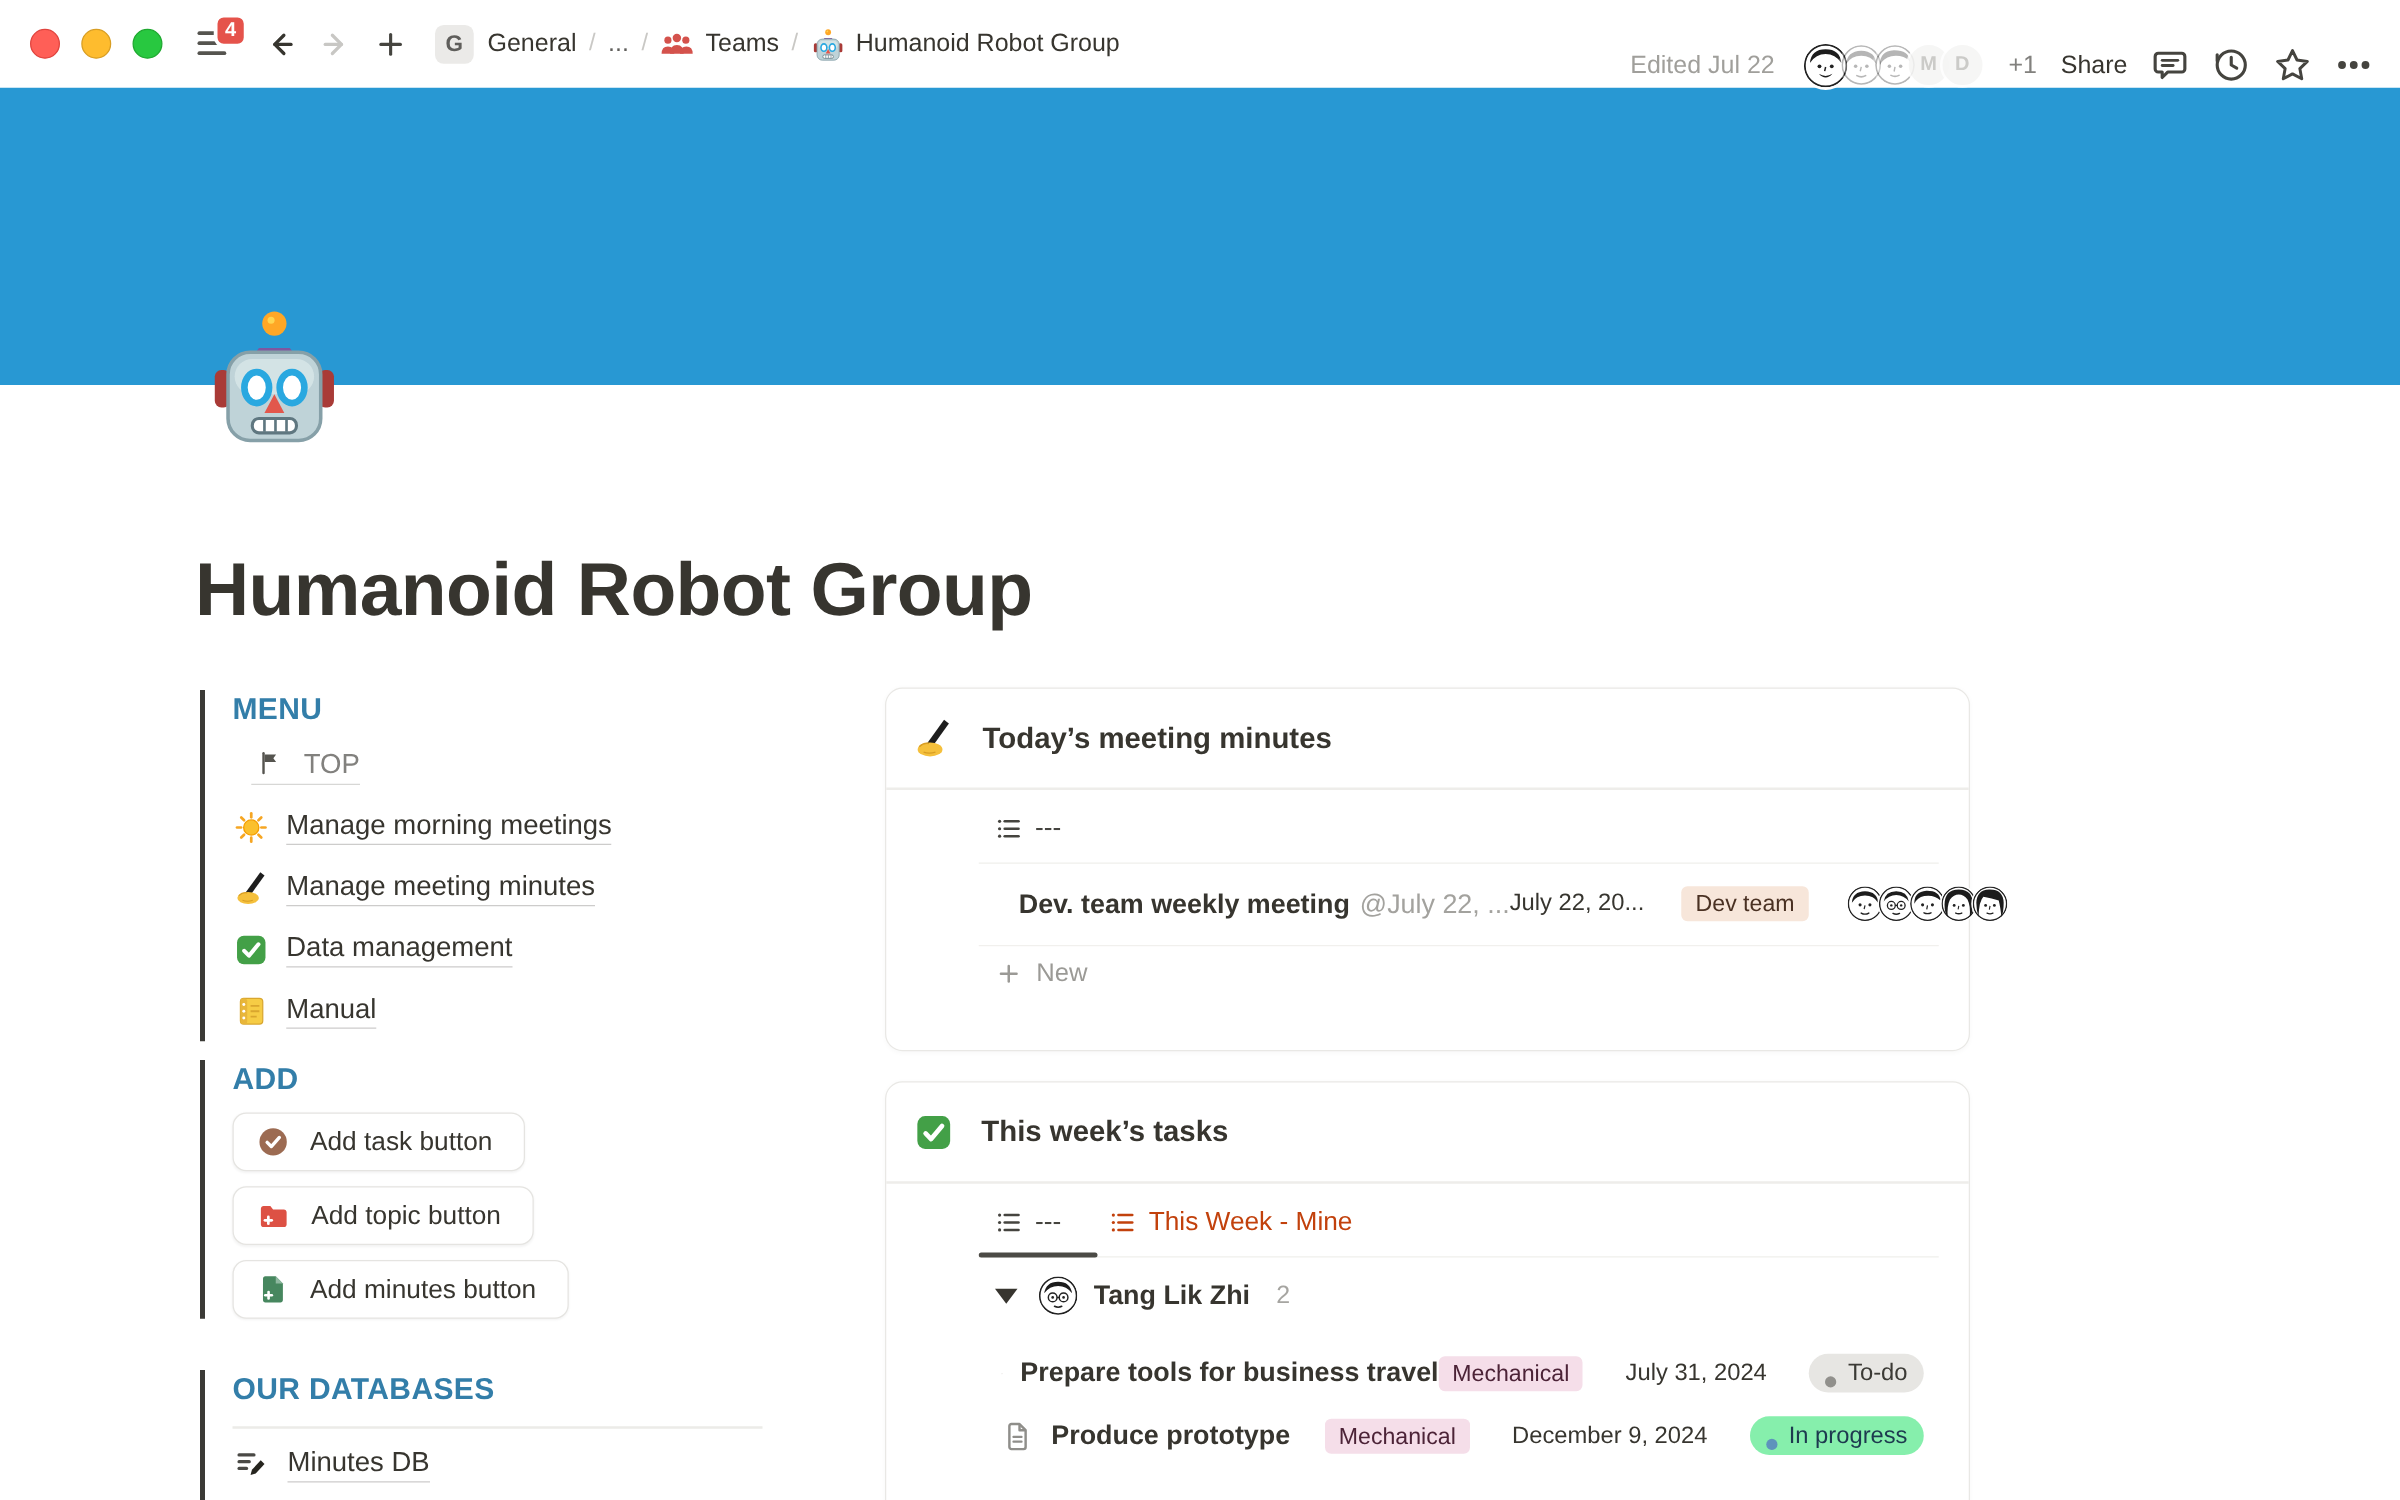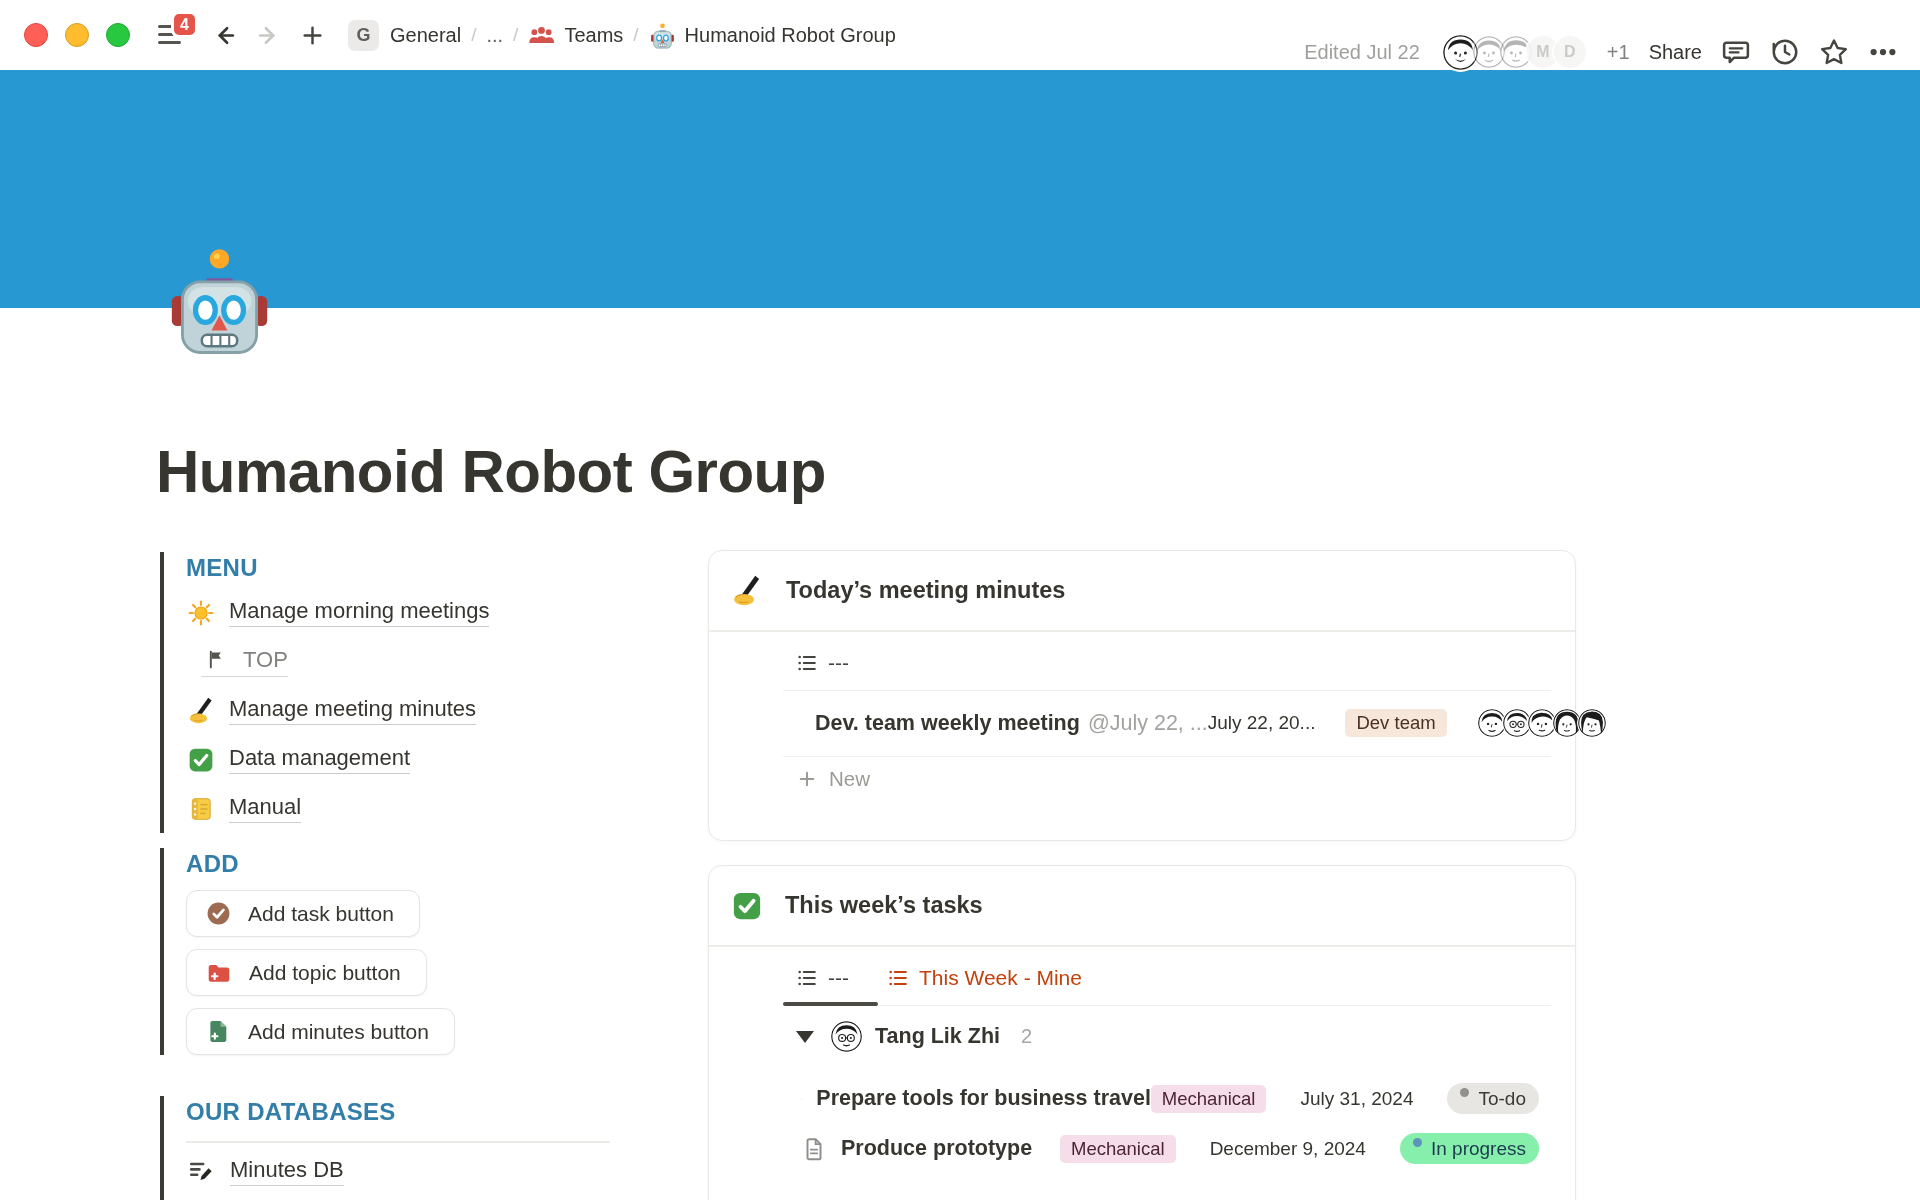"Manage morning meetings" div.mitem { order: before "TOP" -> after "TOP" }
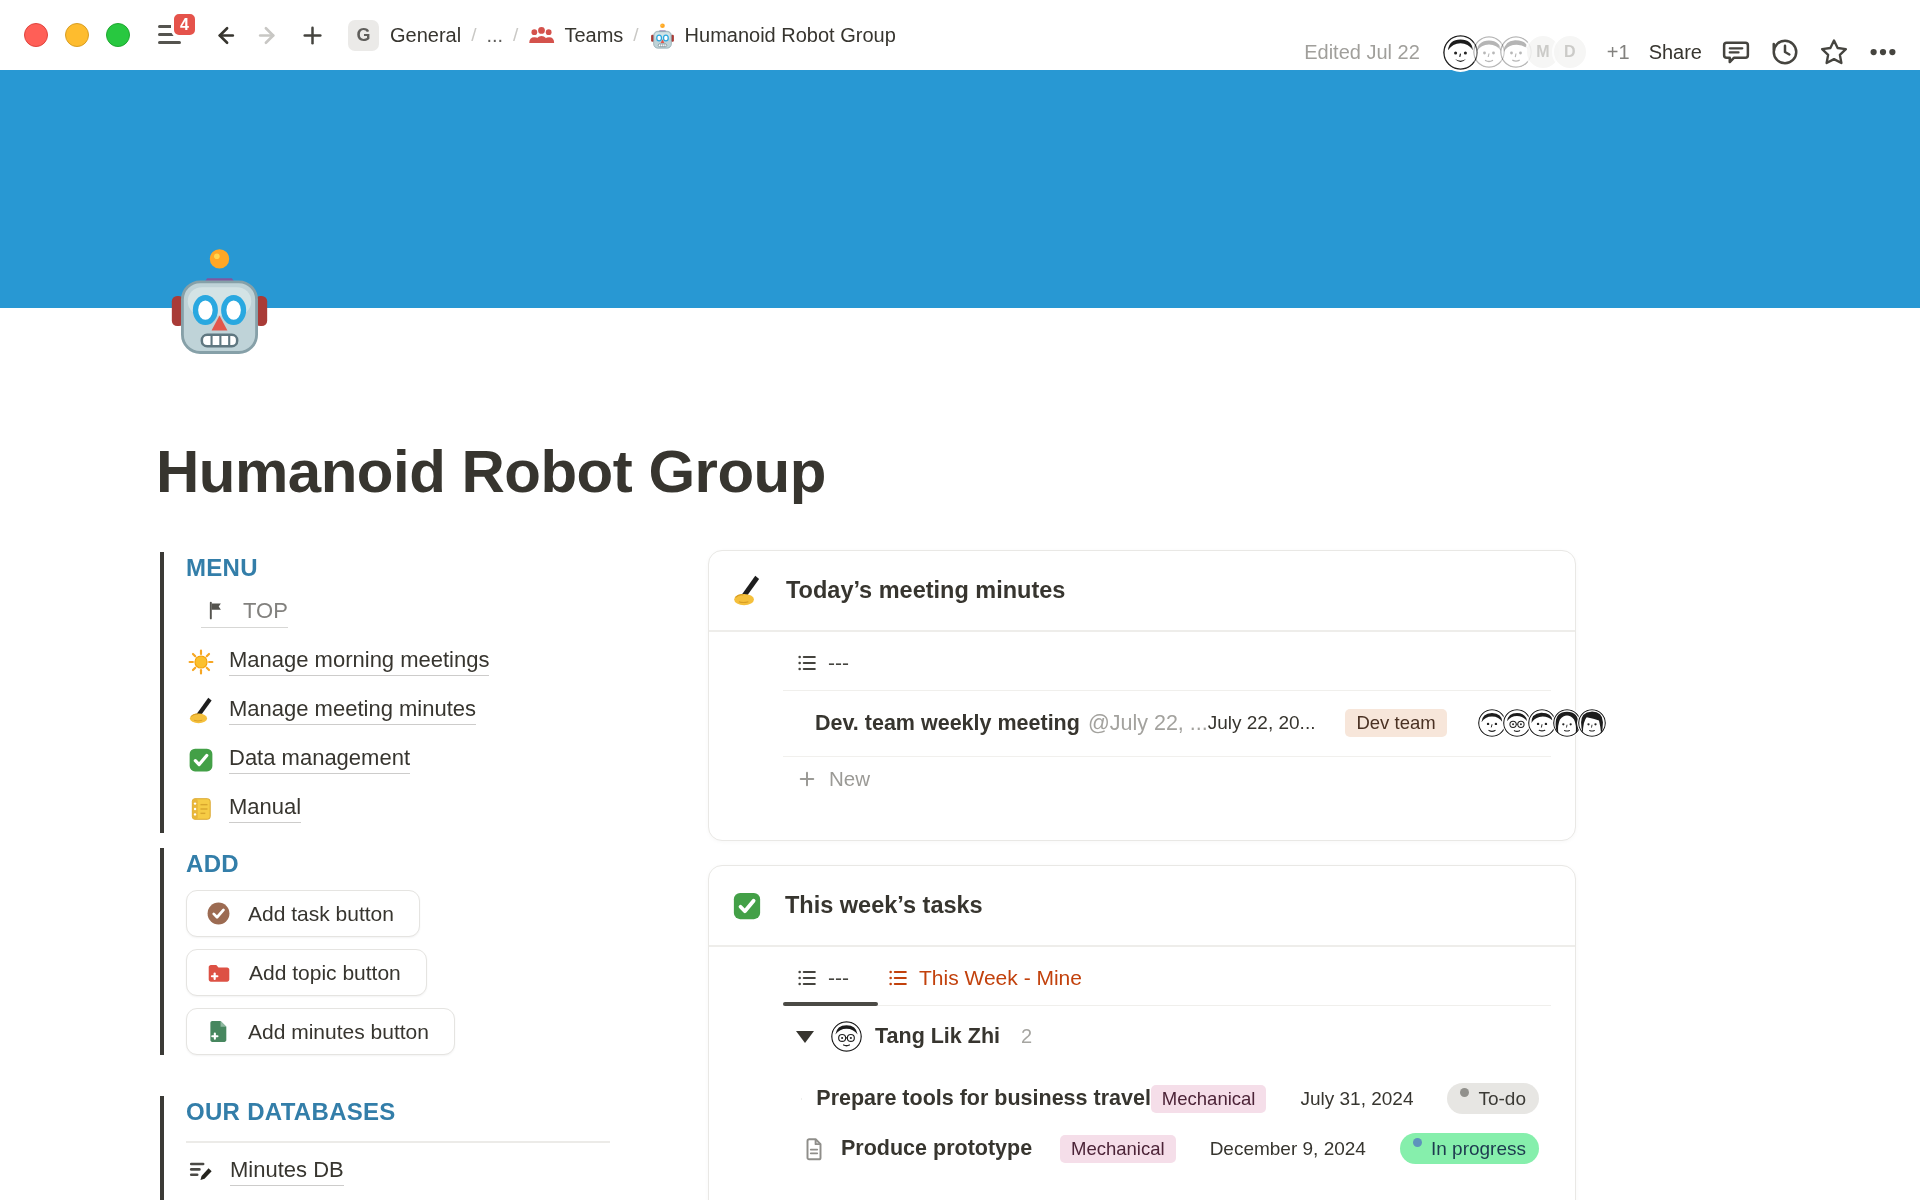"To-do" .pill { align-items: flex-start -> flex-end }
